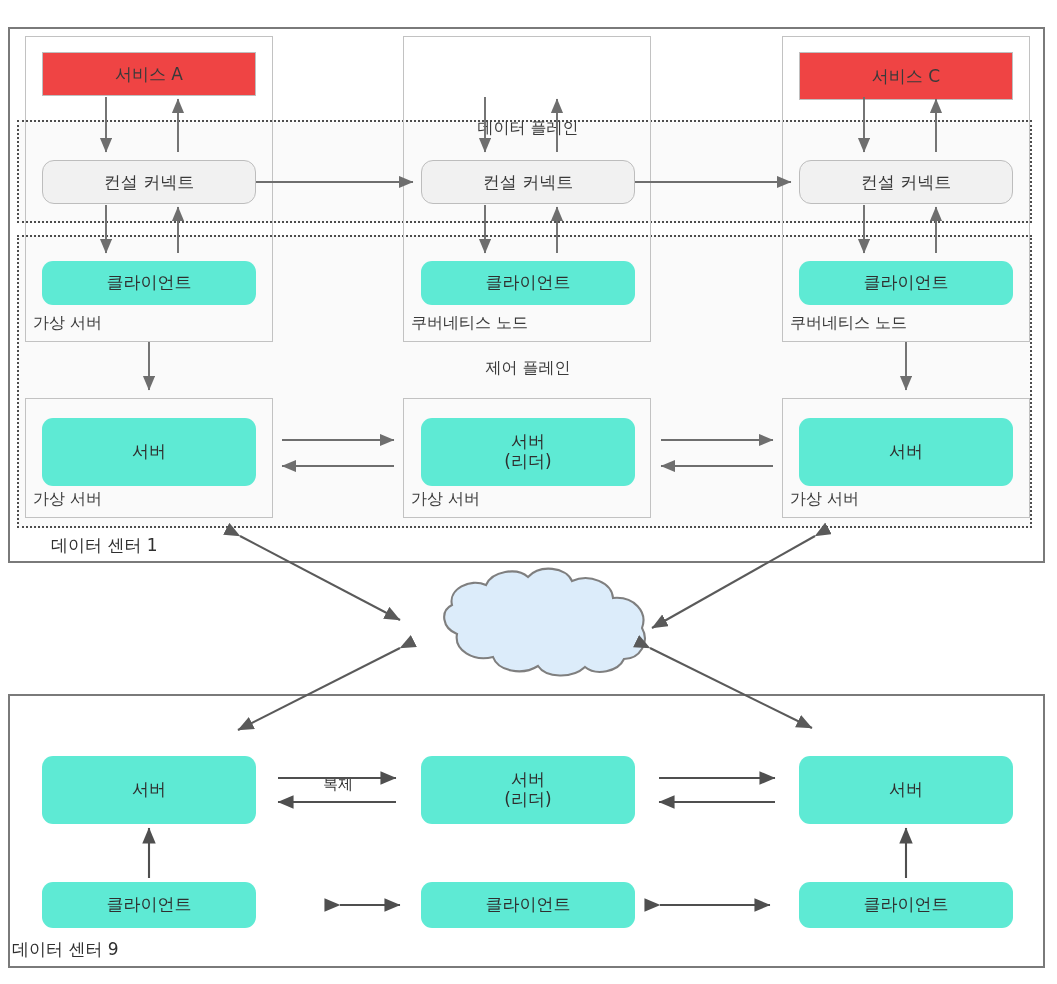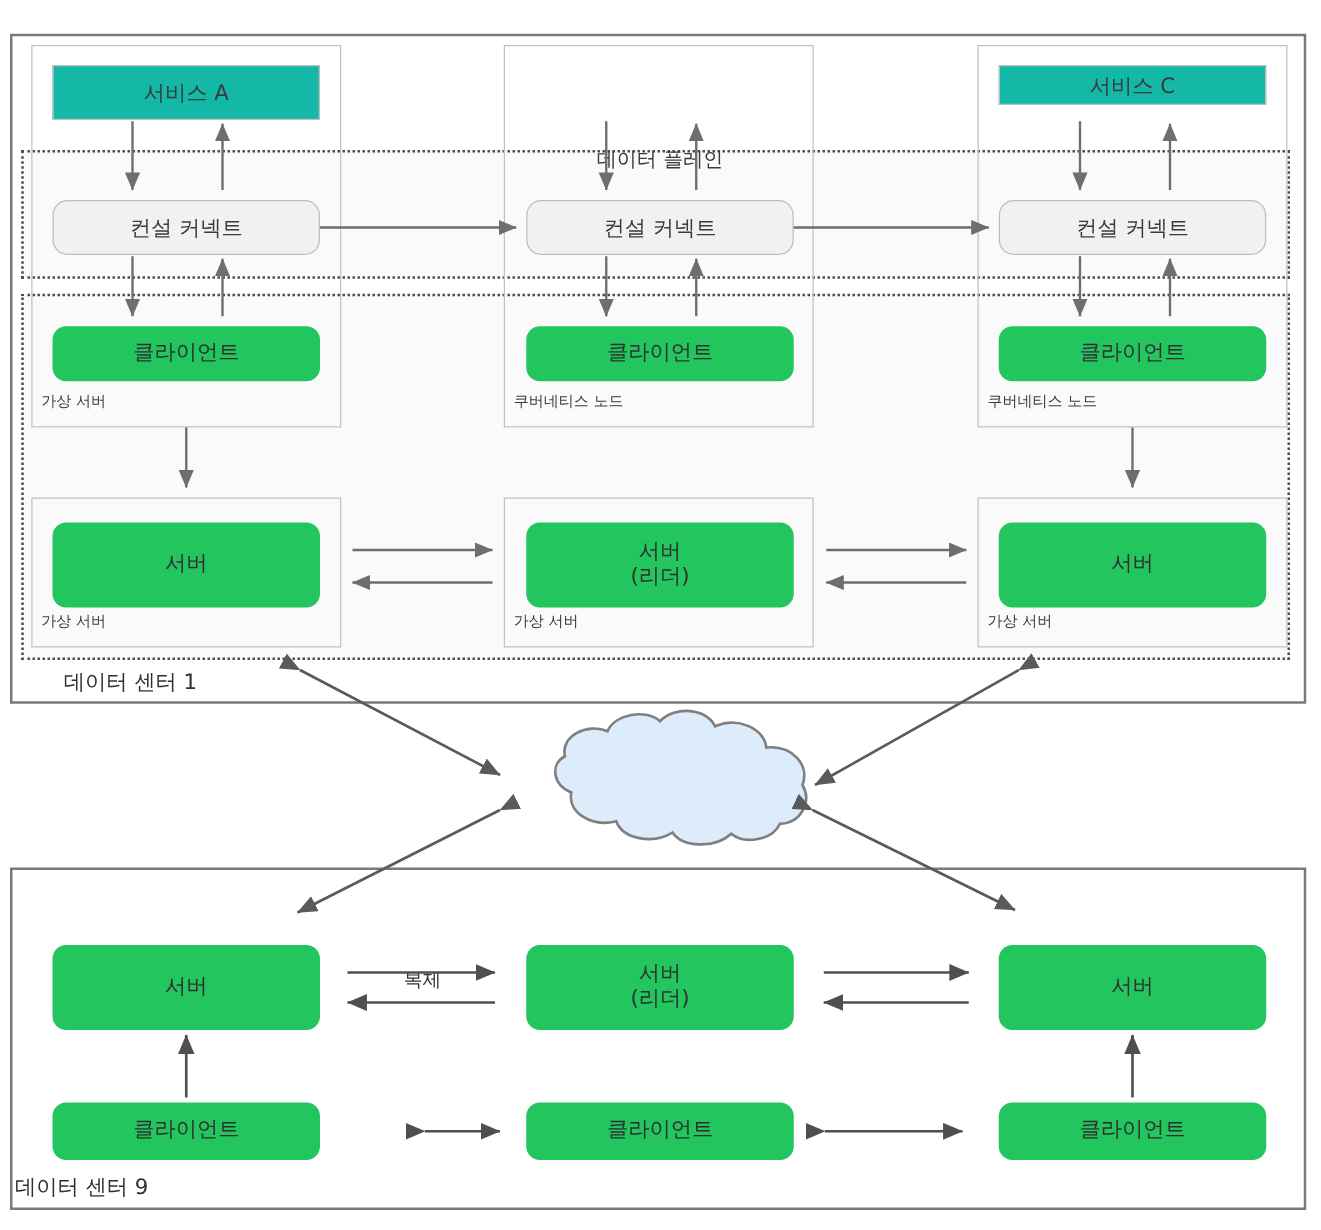"서비스 A" .svcbox { background: #14b8a6 -> #ef4444 }
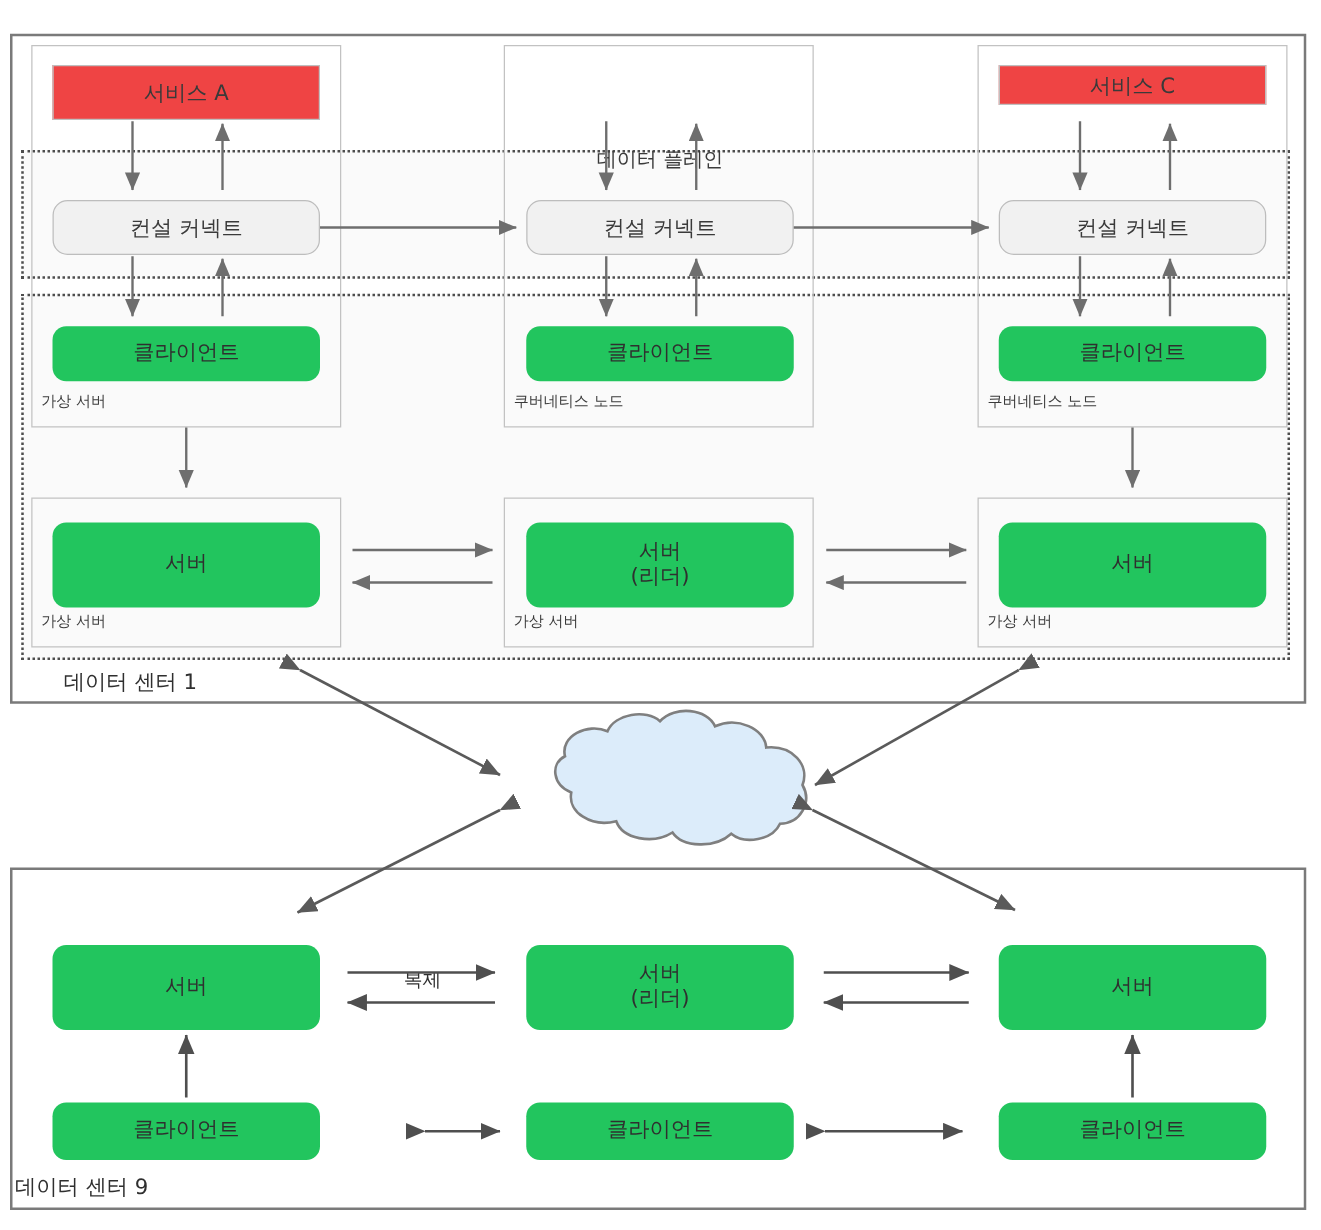"서비스 C" div.abs { height: 32px -> 48px }
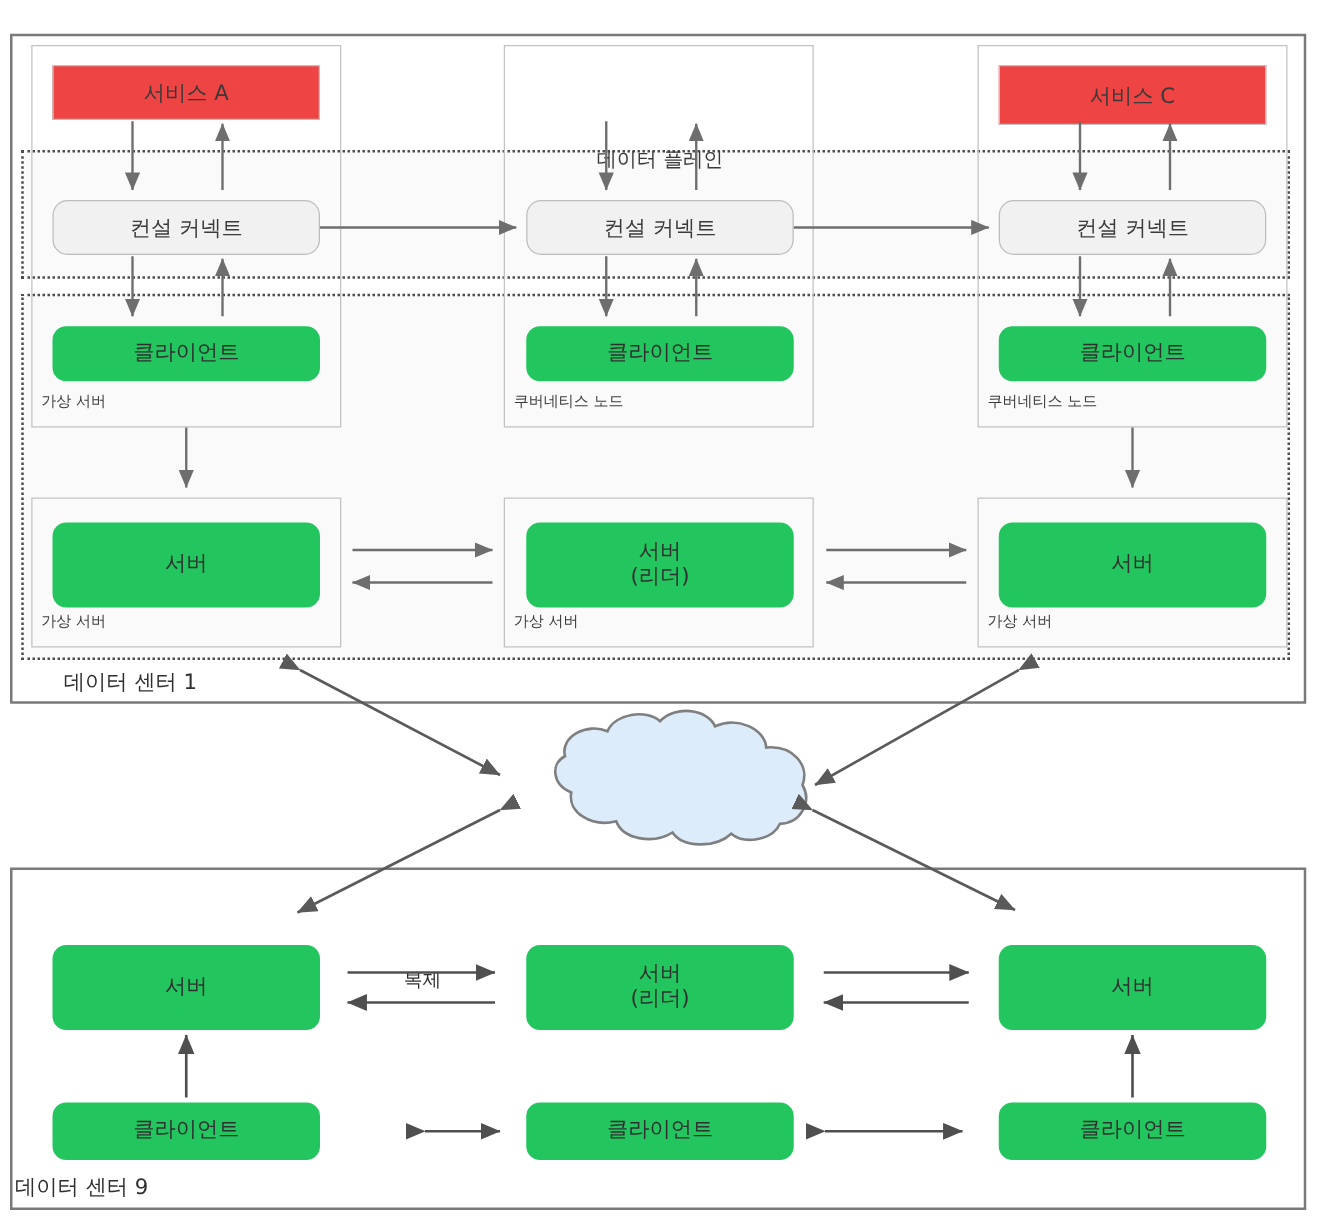"클라이언트" .graybox { background: #22c55e -> #5eead4 }
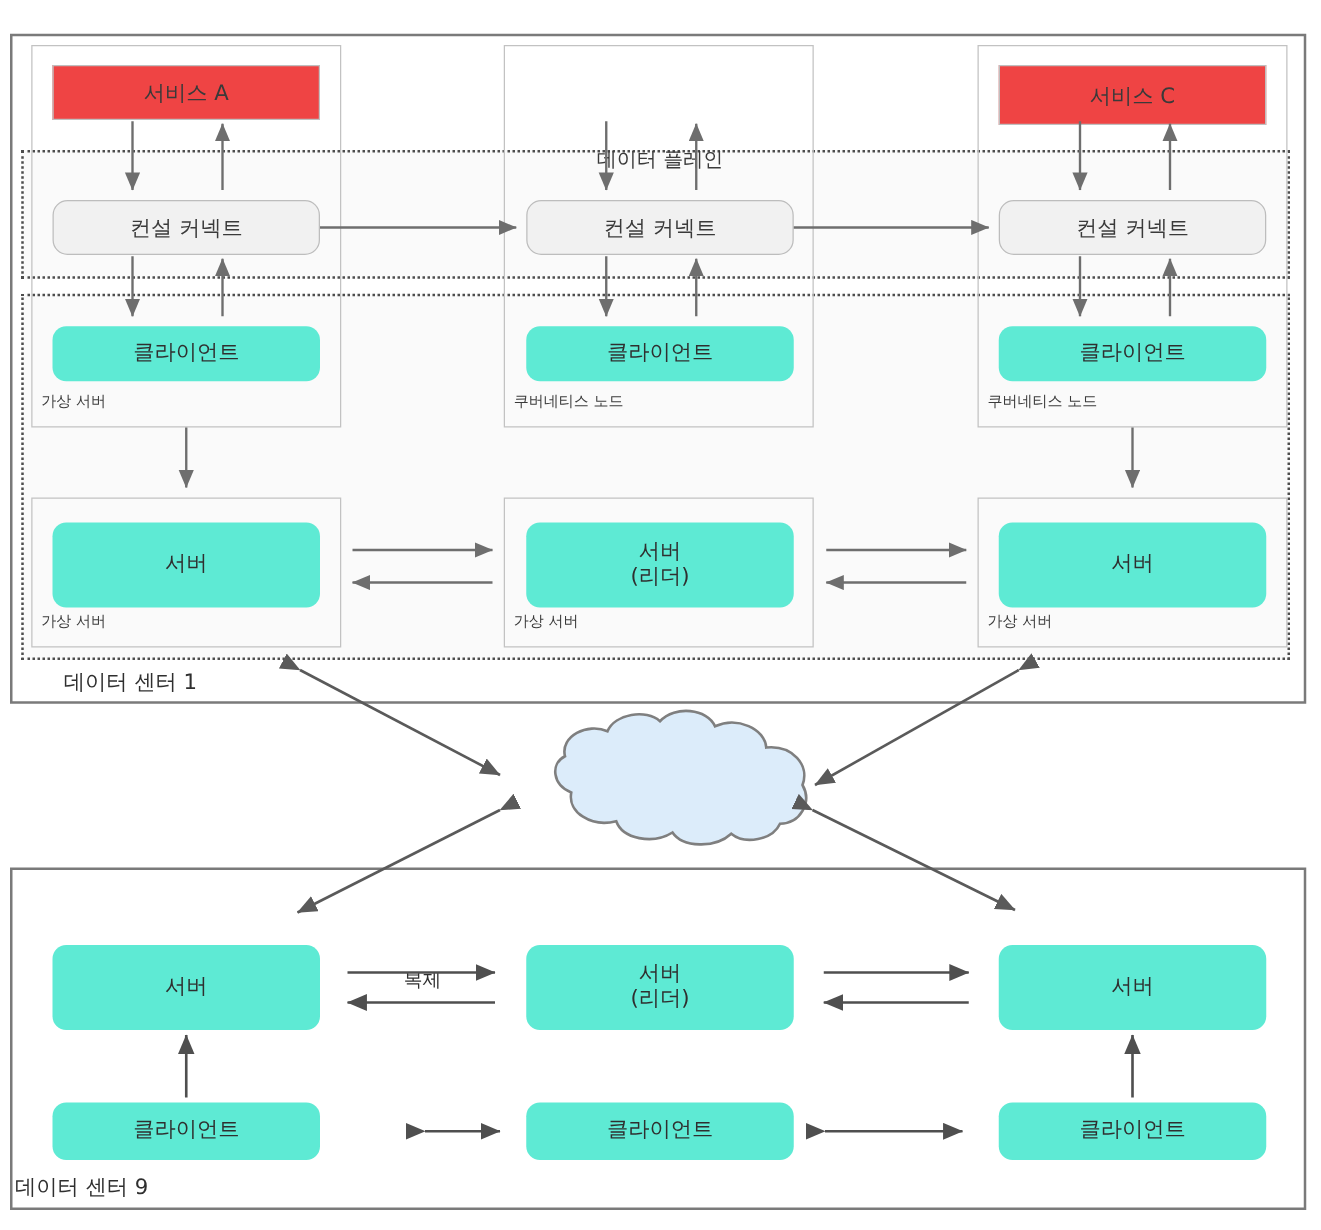"가상 서버" .caption-lbl { font-size: 12px -> 16px }
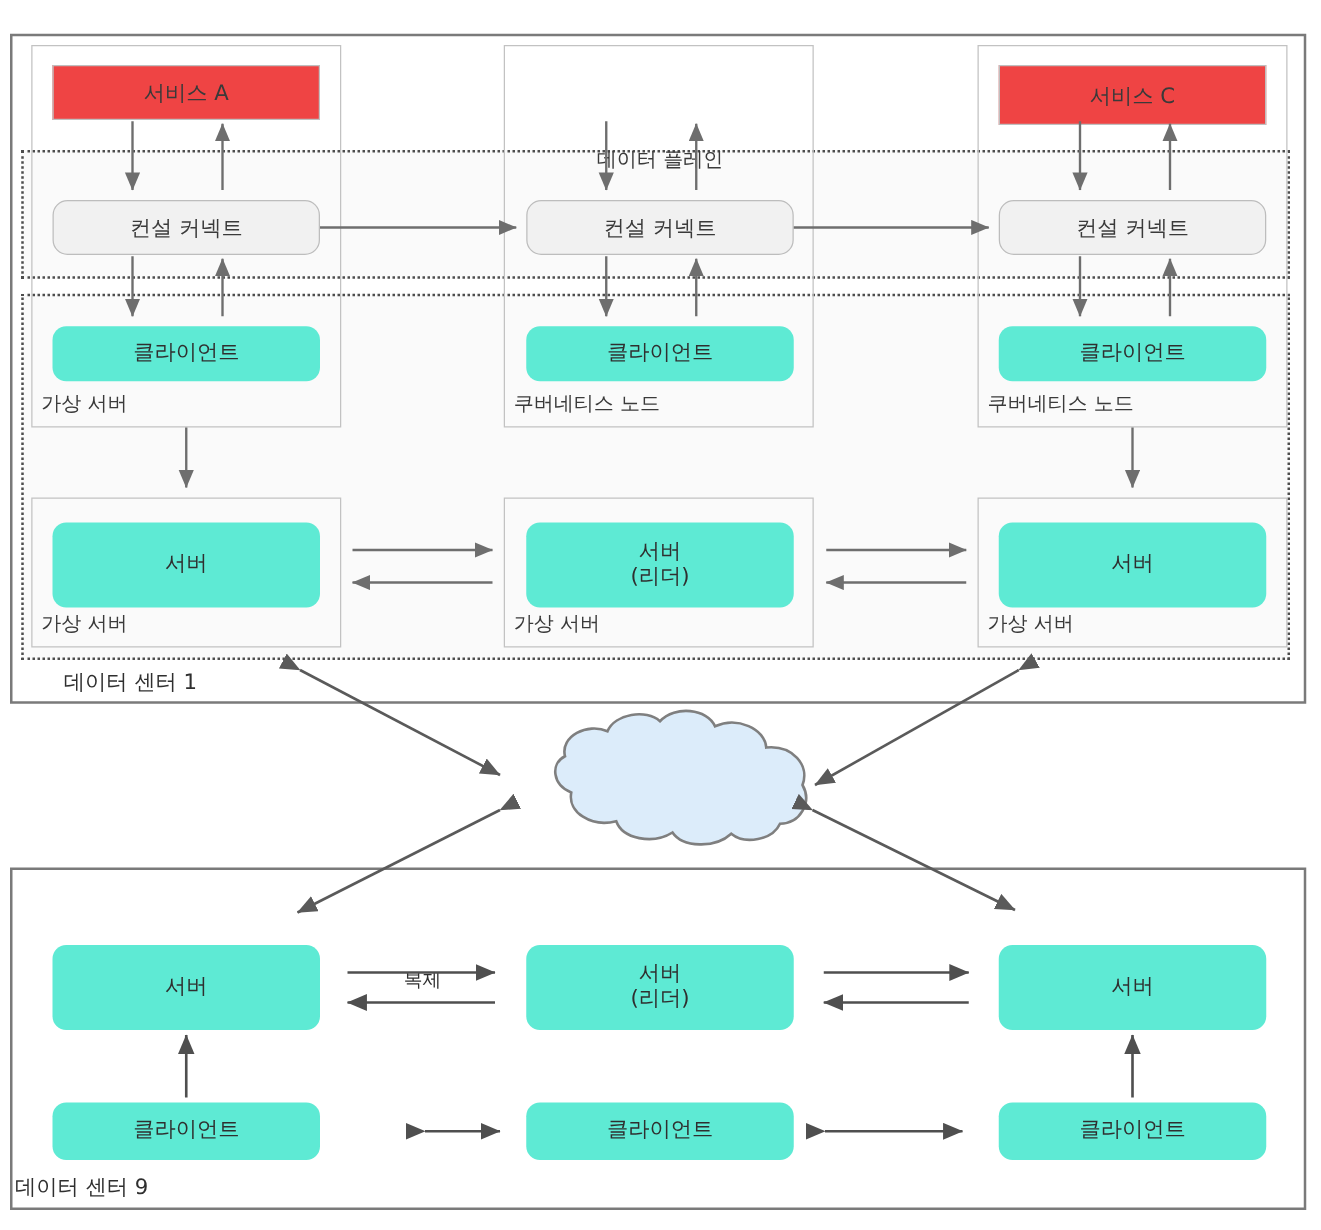"제어 플레인" div.abs { html: none -> <div>제어 플레인</div> }
